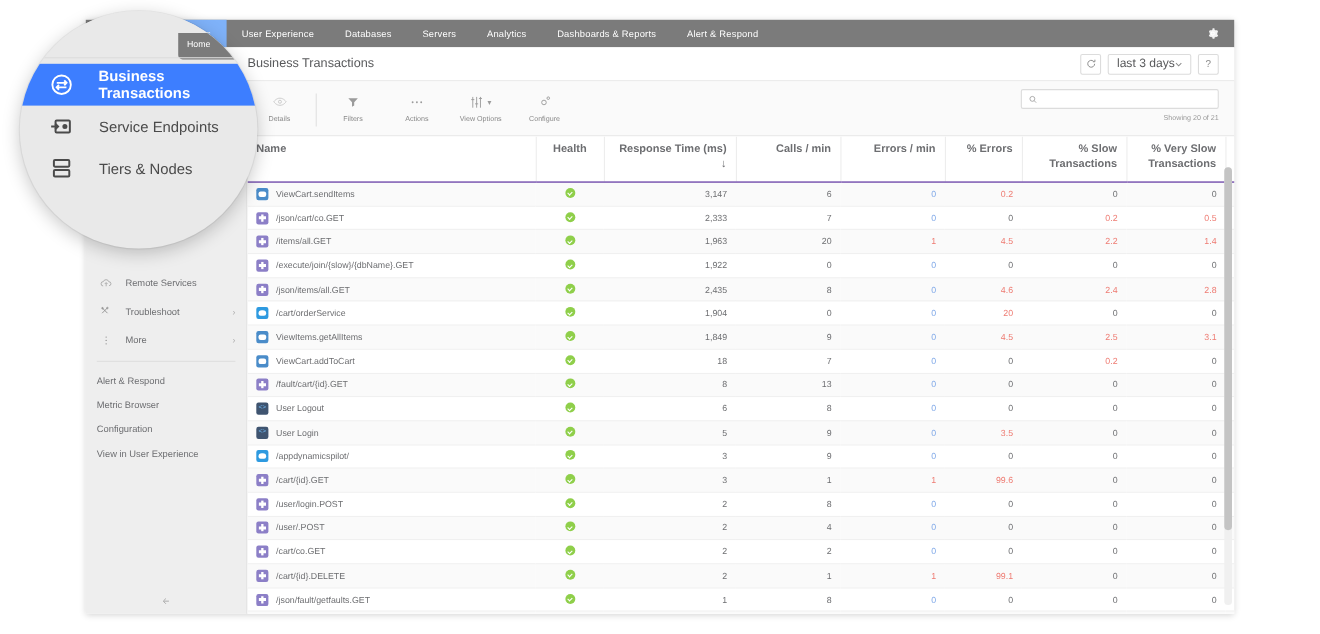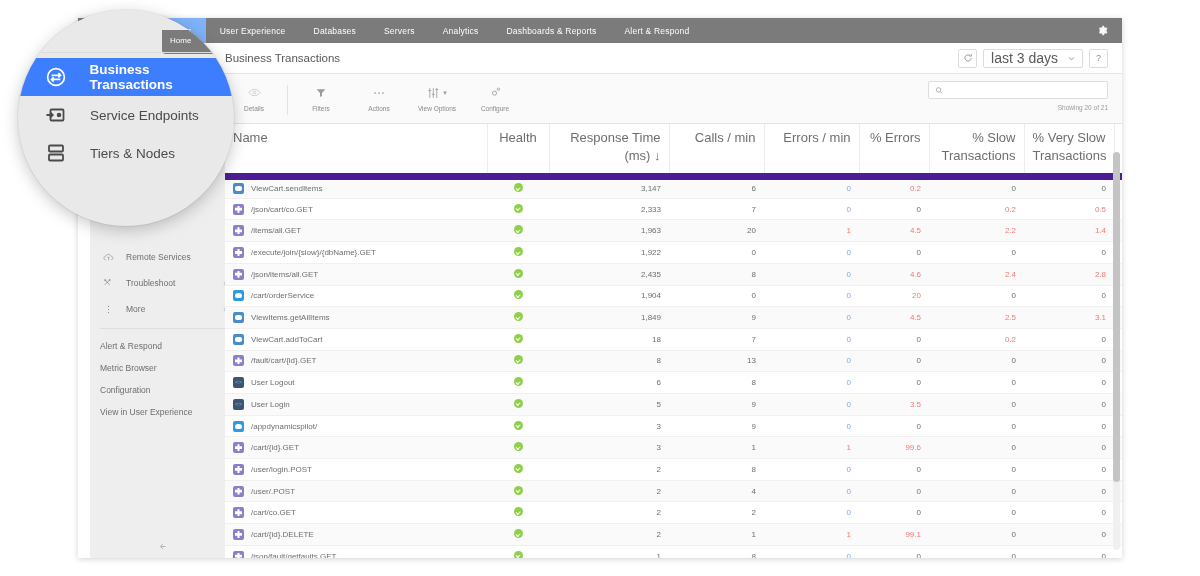"last 3 days" .time-range { font-size: 14px -> 11px; gap: 10px -> none }
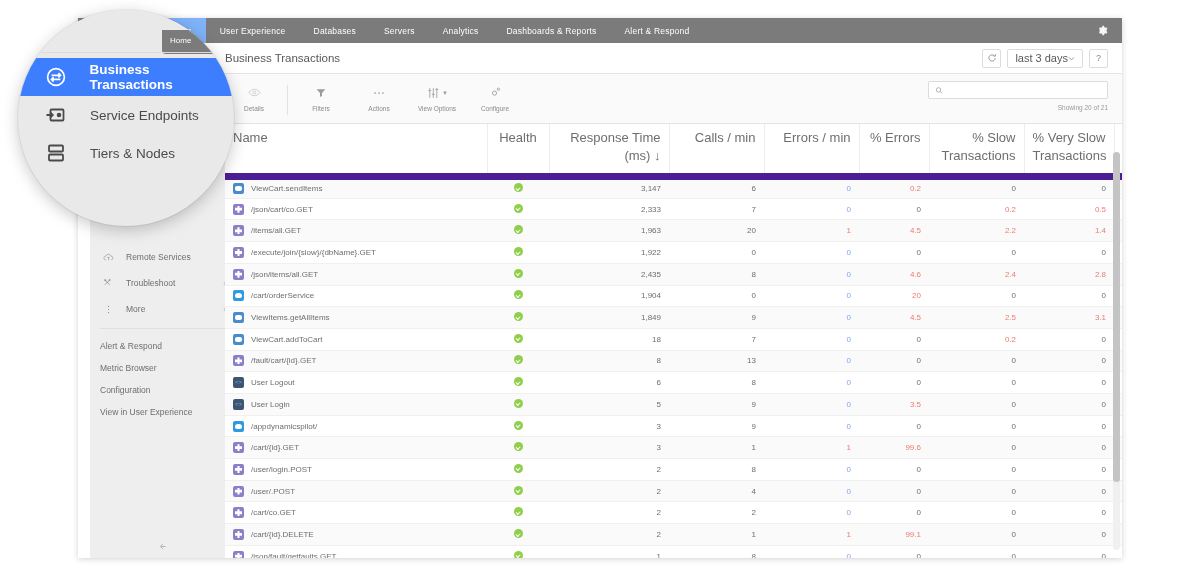"Name" thead th { border-bottom: 7px solid #4c1d95 -> 1px solid #4c1d95; font-size: 13px -> 10px; font-weight: 400 -> 700 }
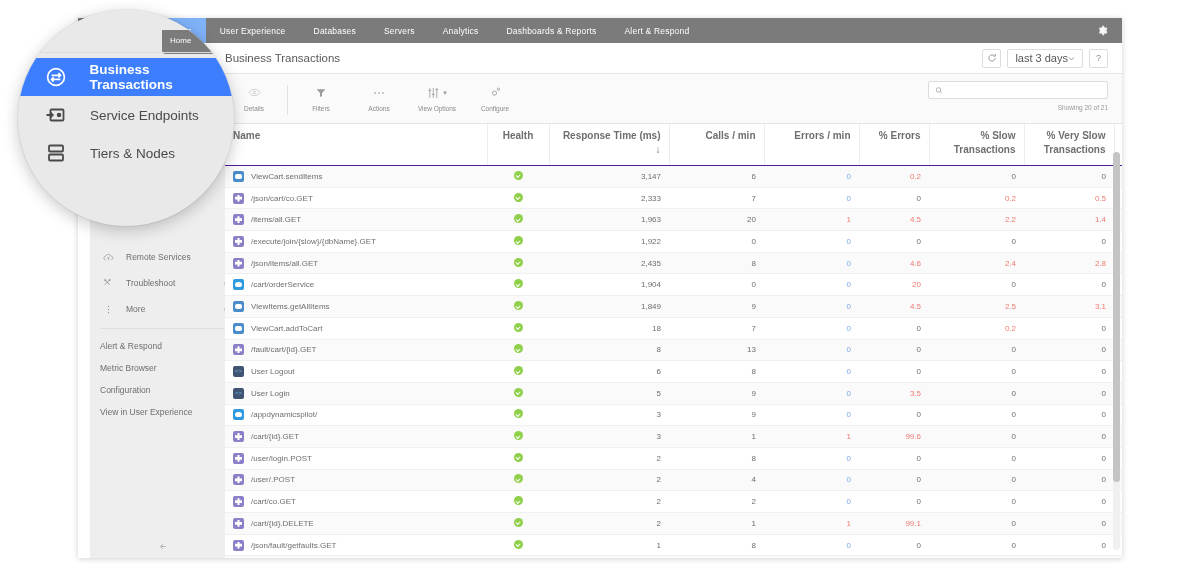"Remote Services" .sidebar { left: 12px -> 0 }
